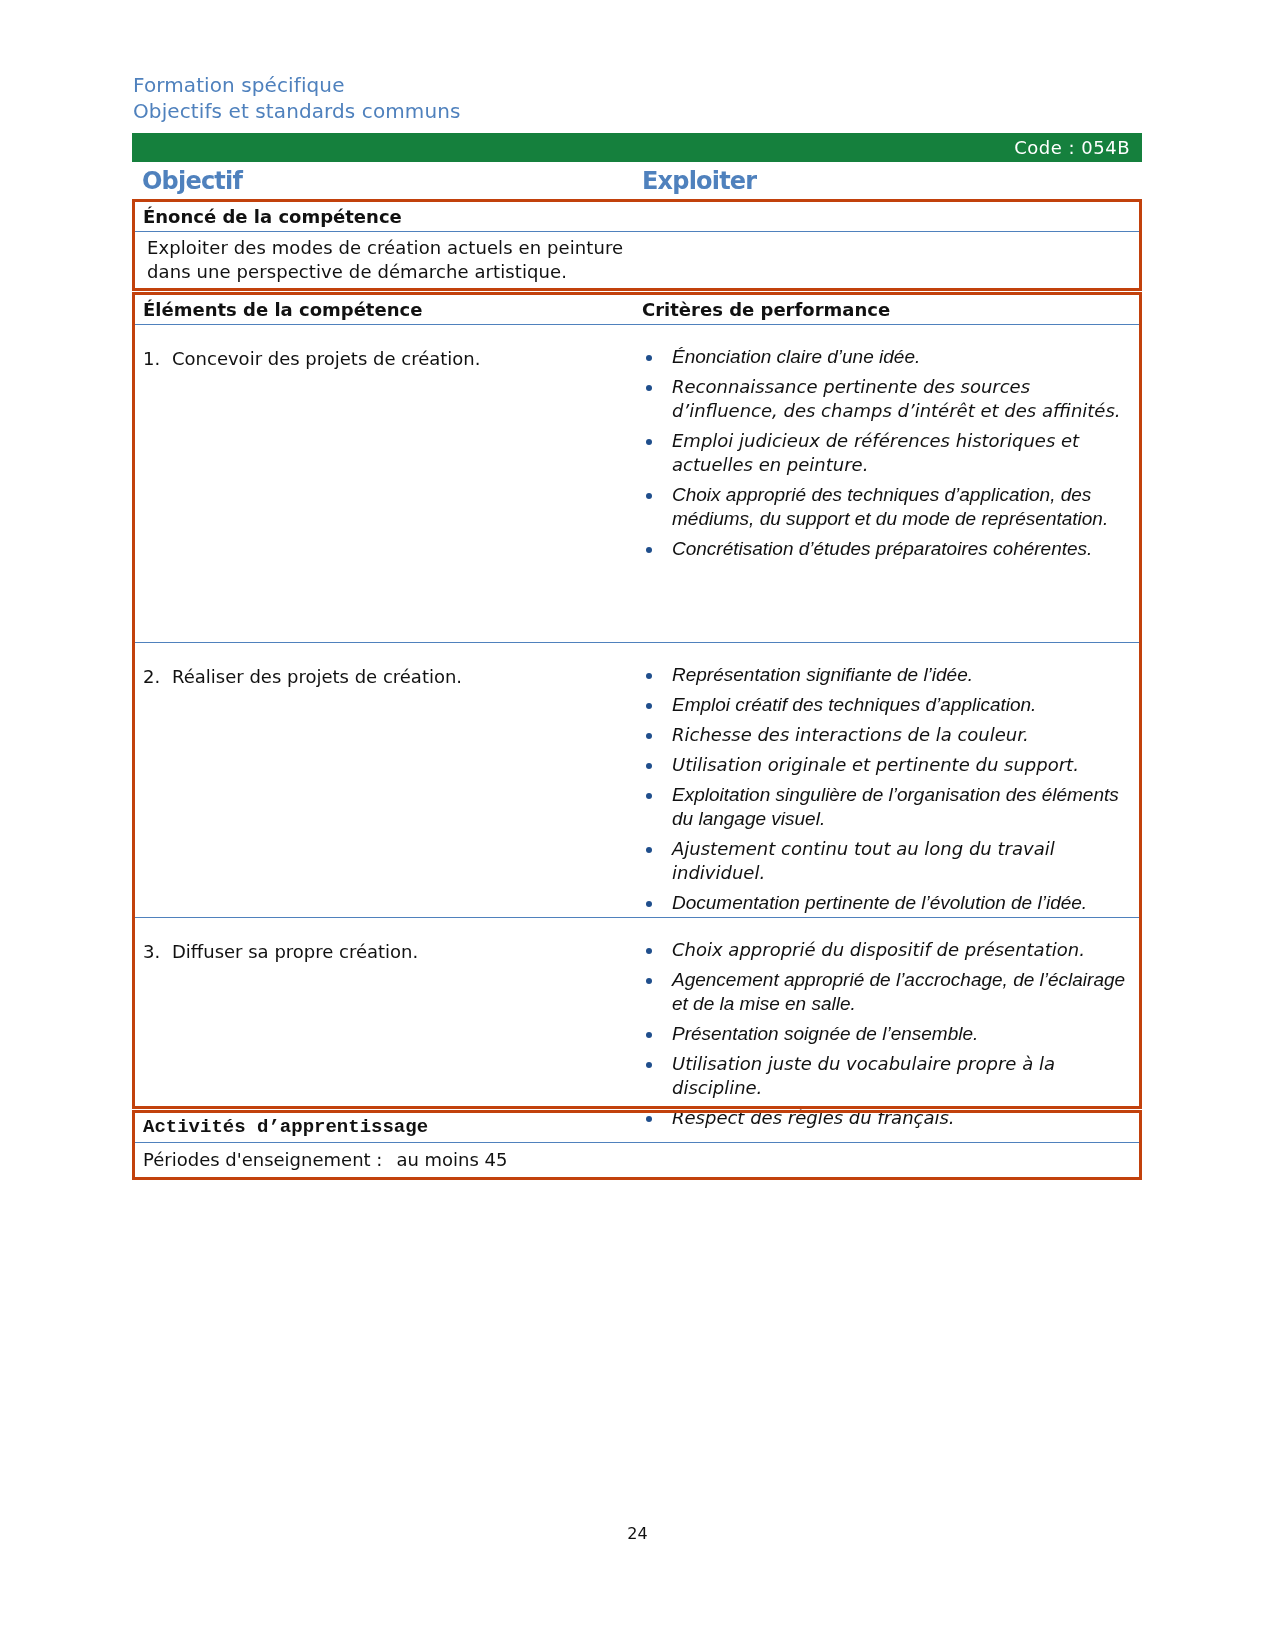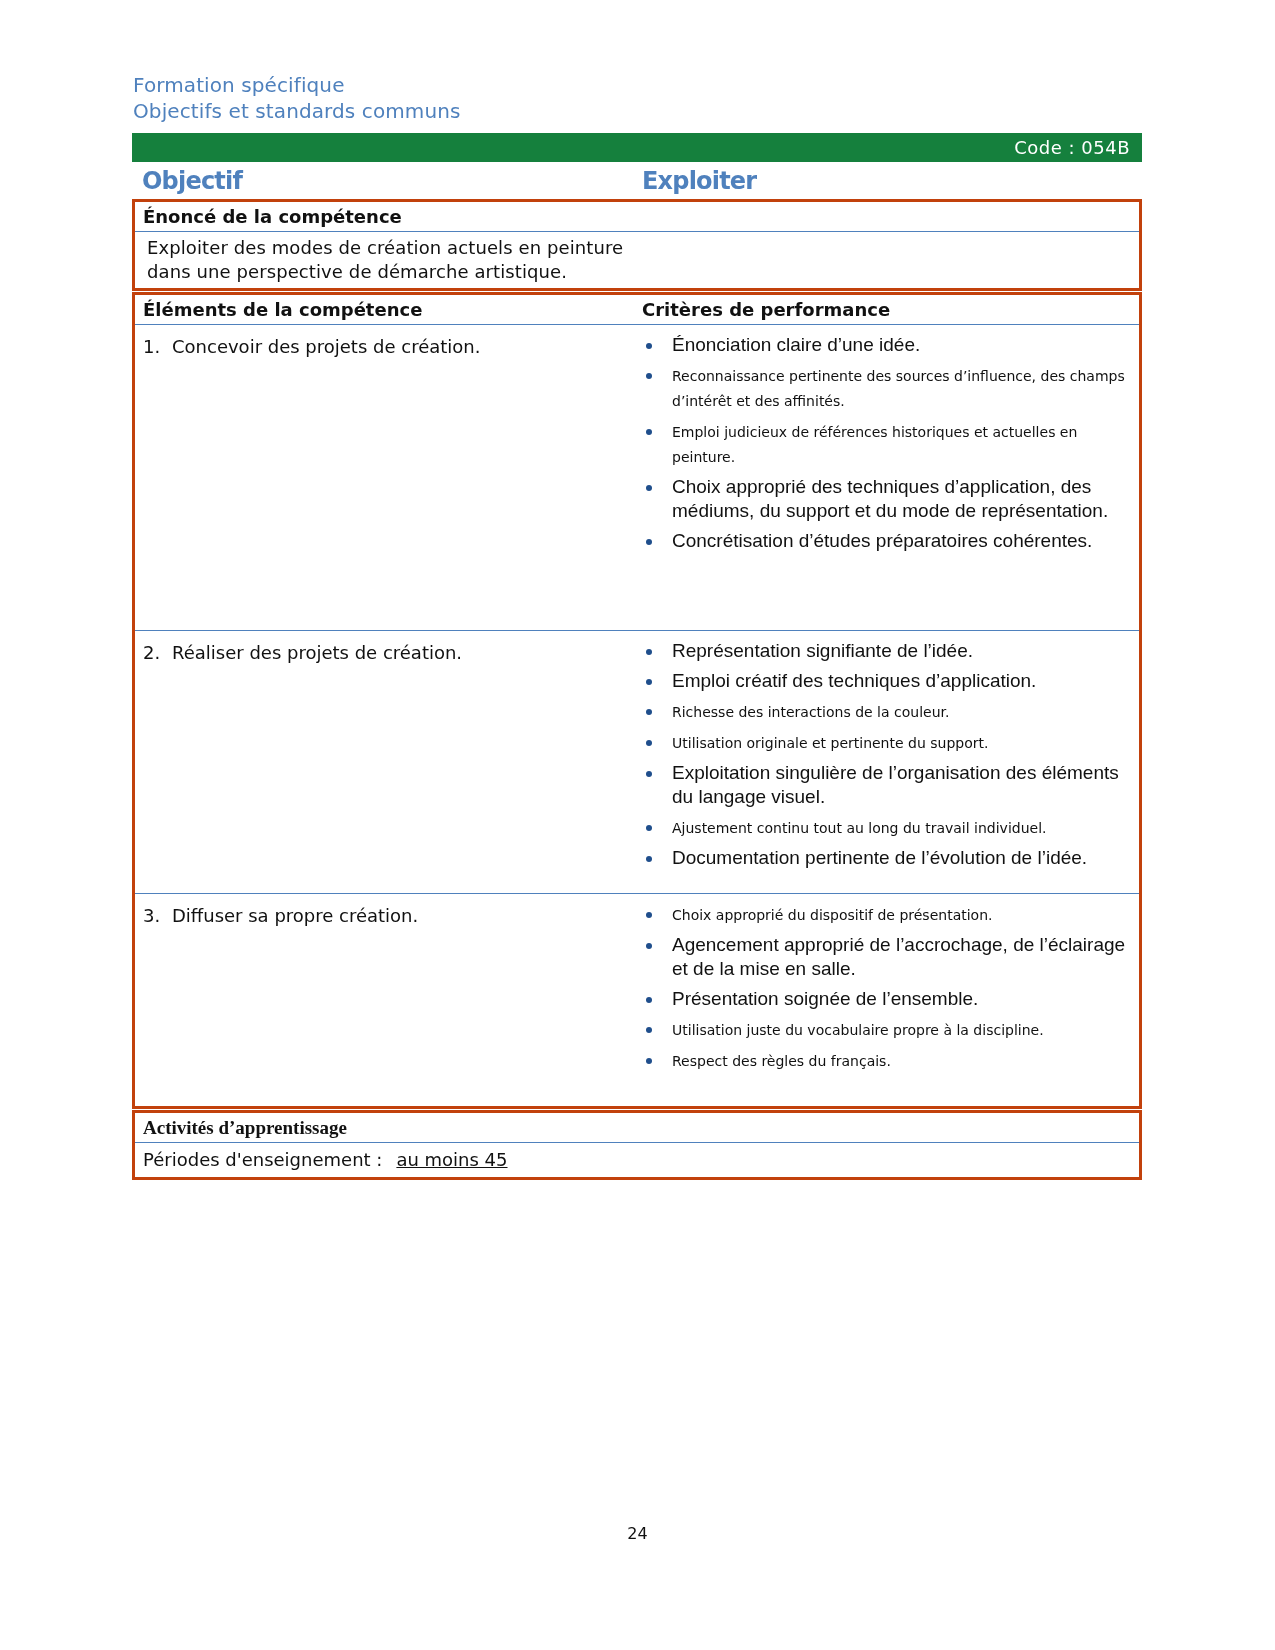"Énonciation claire d’une idée." .row .crit { font-style: none -> italic; margin-top: 4px -> 16px }
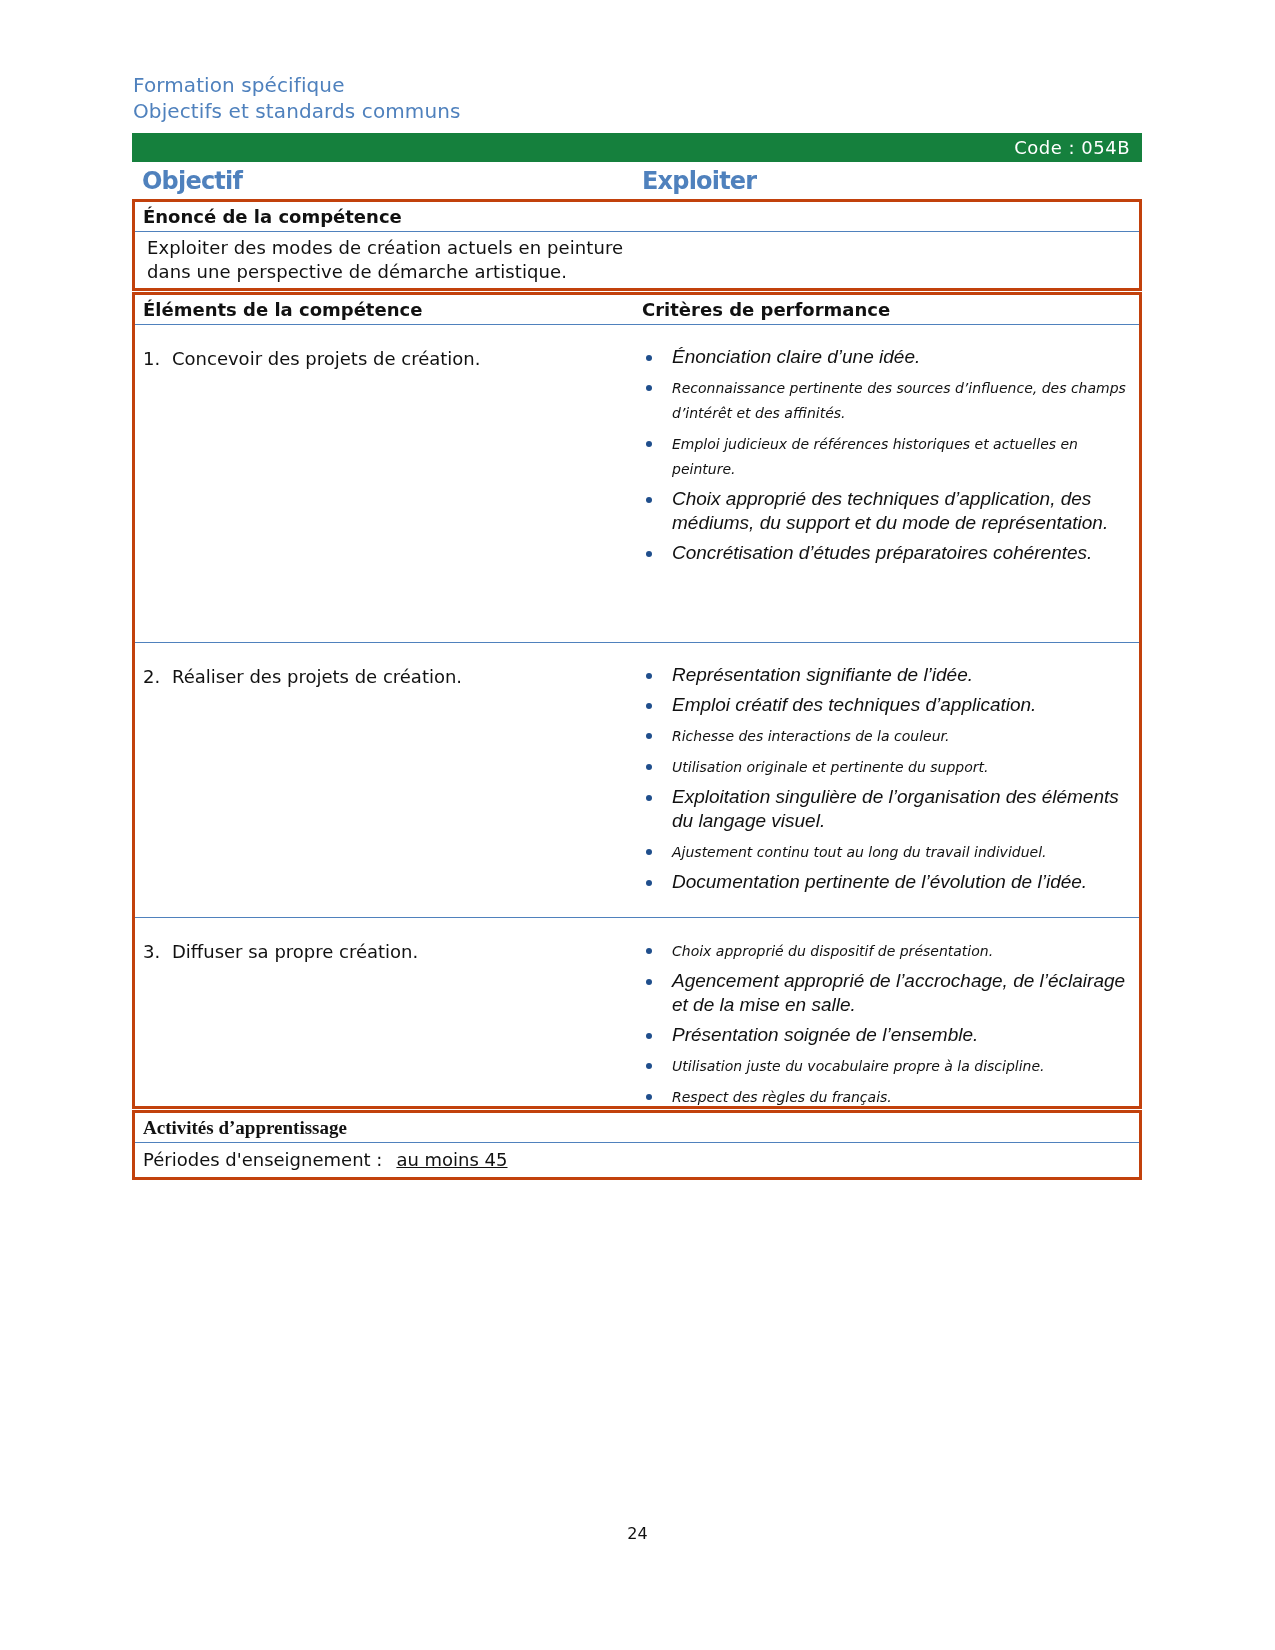"Reconnaissance pertinente des sources" .row .crit li .txt.dv { font-size: 14px -> 18px }
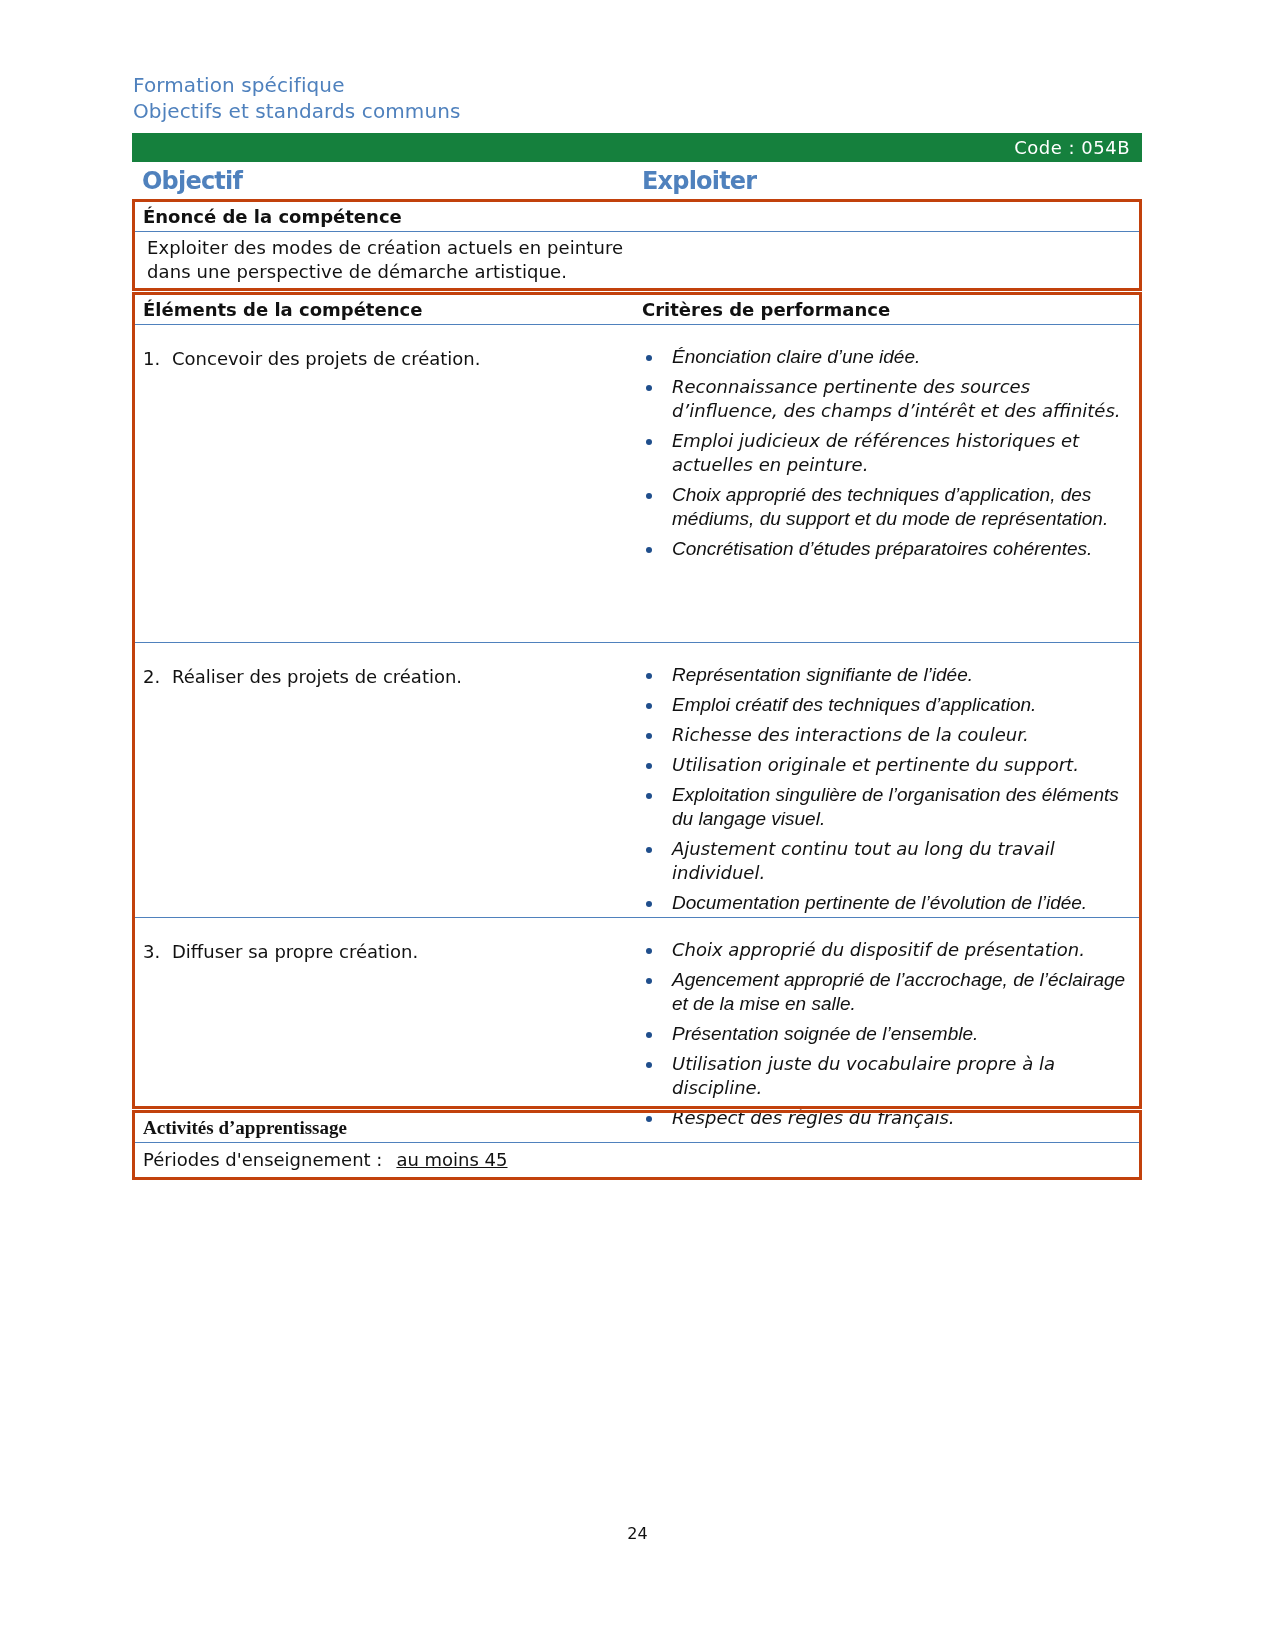"Activités d’apprentissage" .box-activites .hdr { font-family: Liberation Serif, serif -> Liberation Mono, monospace }
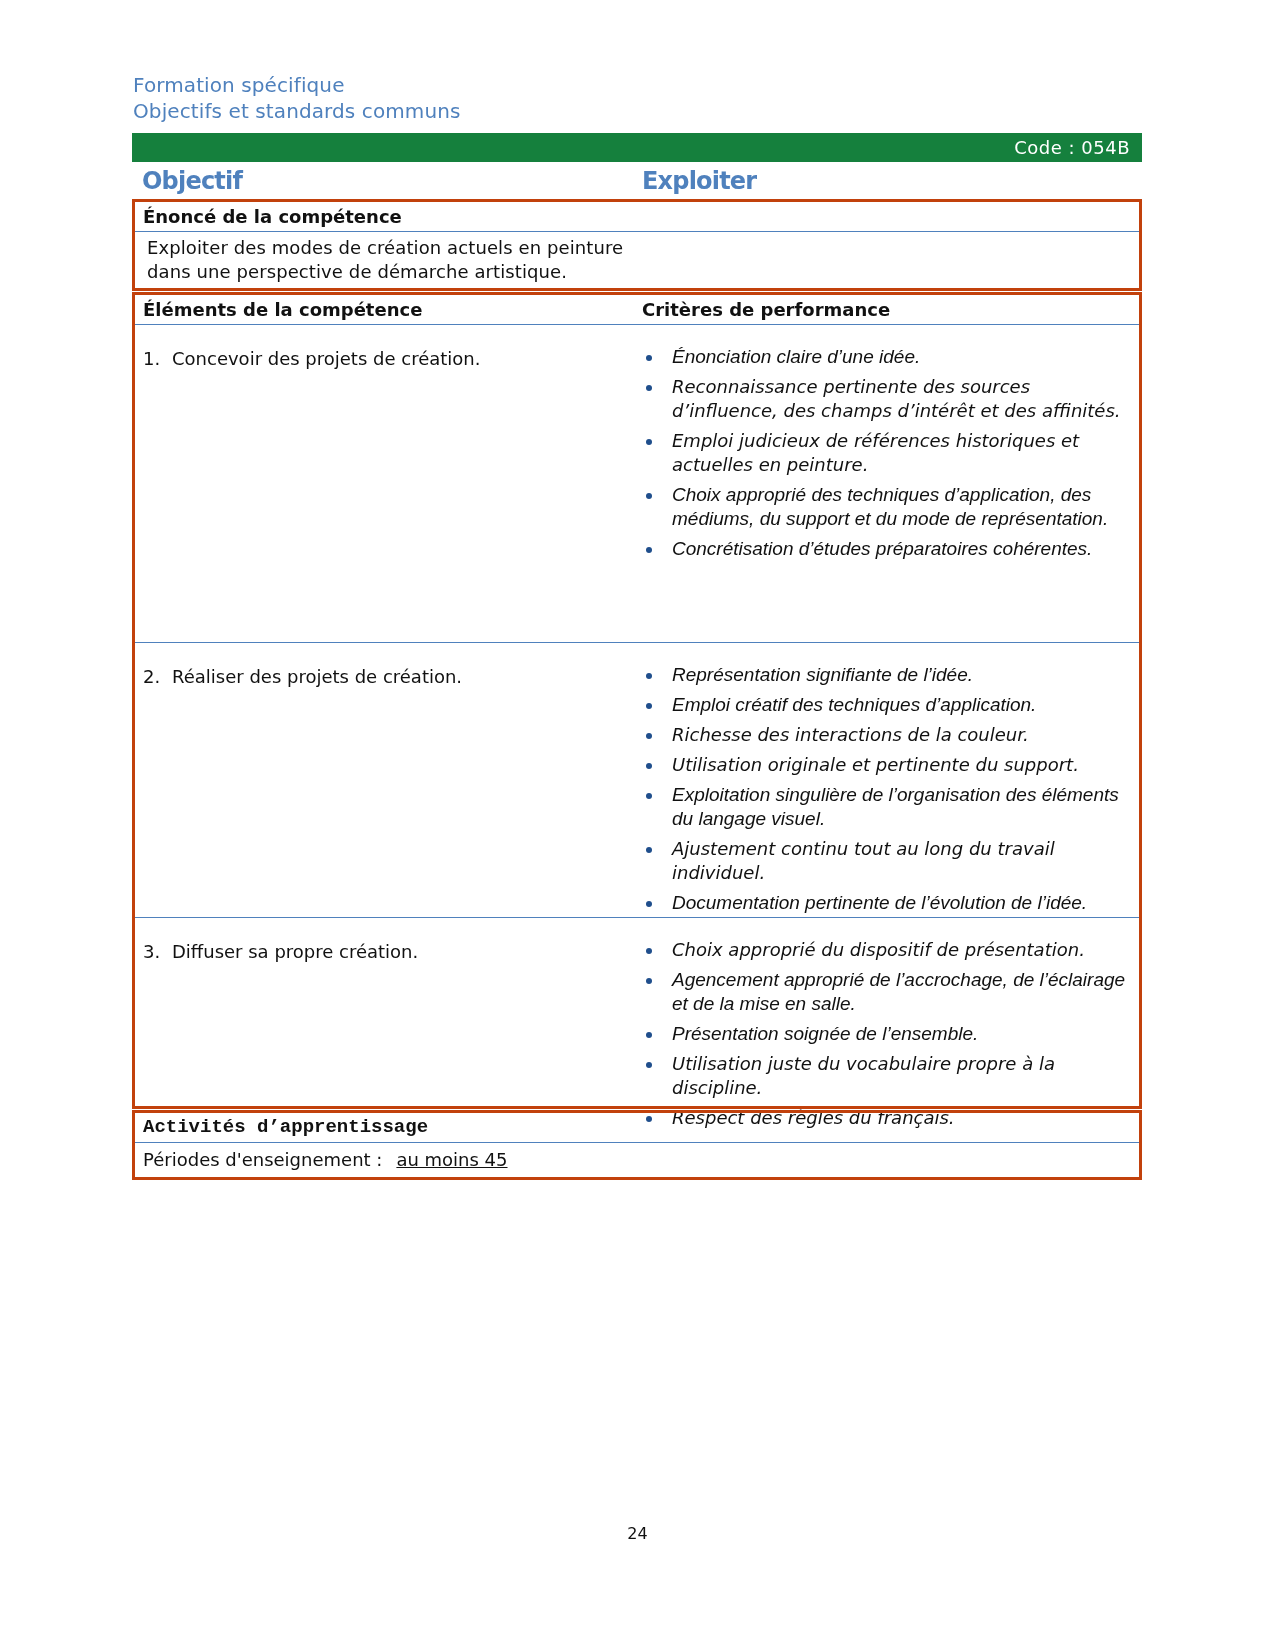"au moins 45" .box-activites .body .value { text-decoration: underline -> none }
